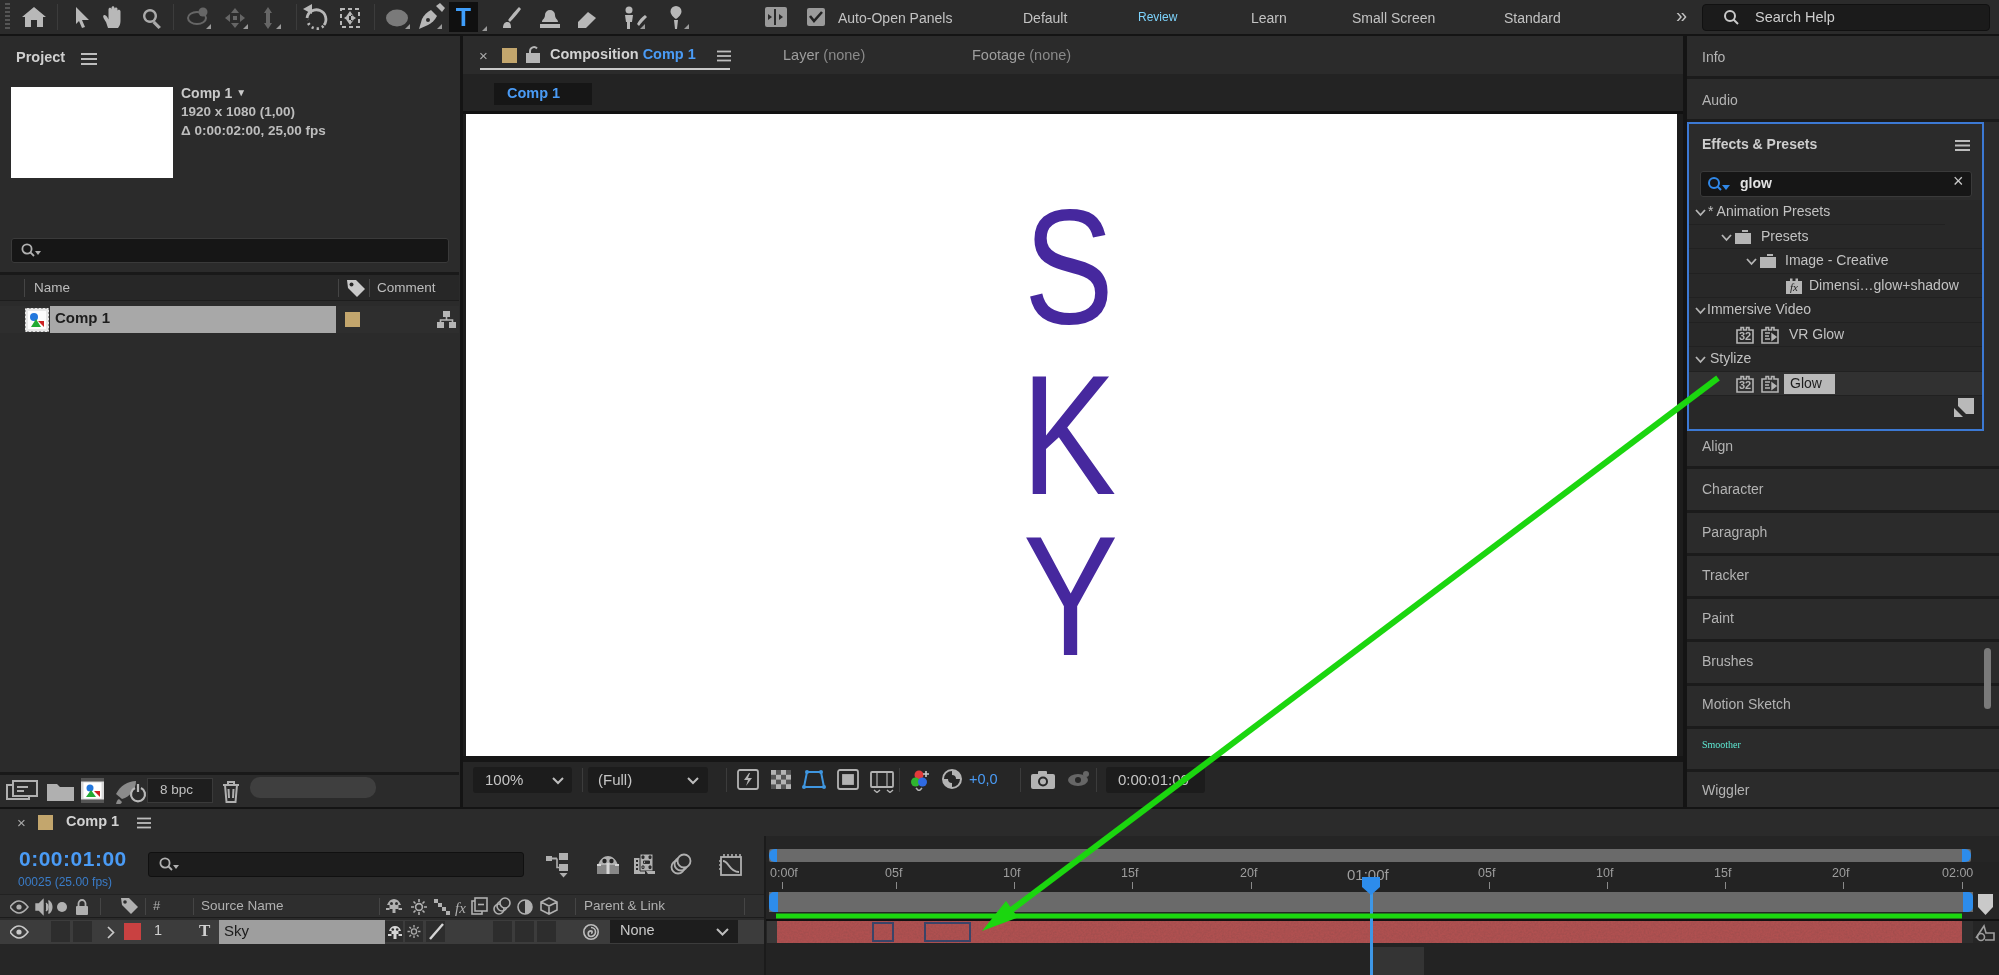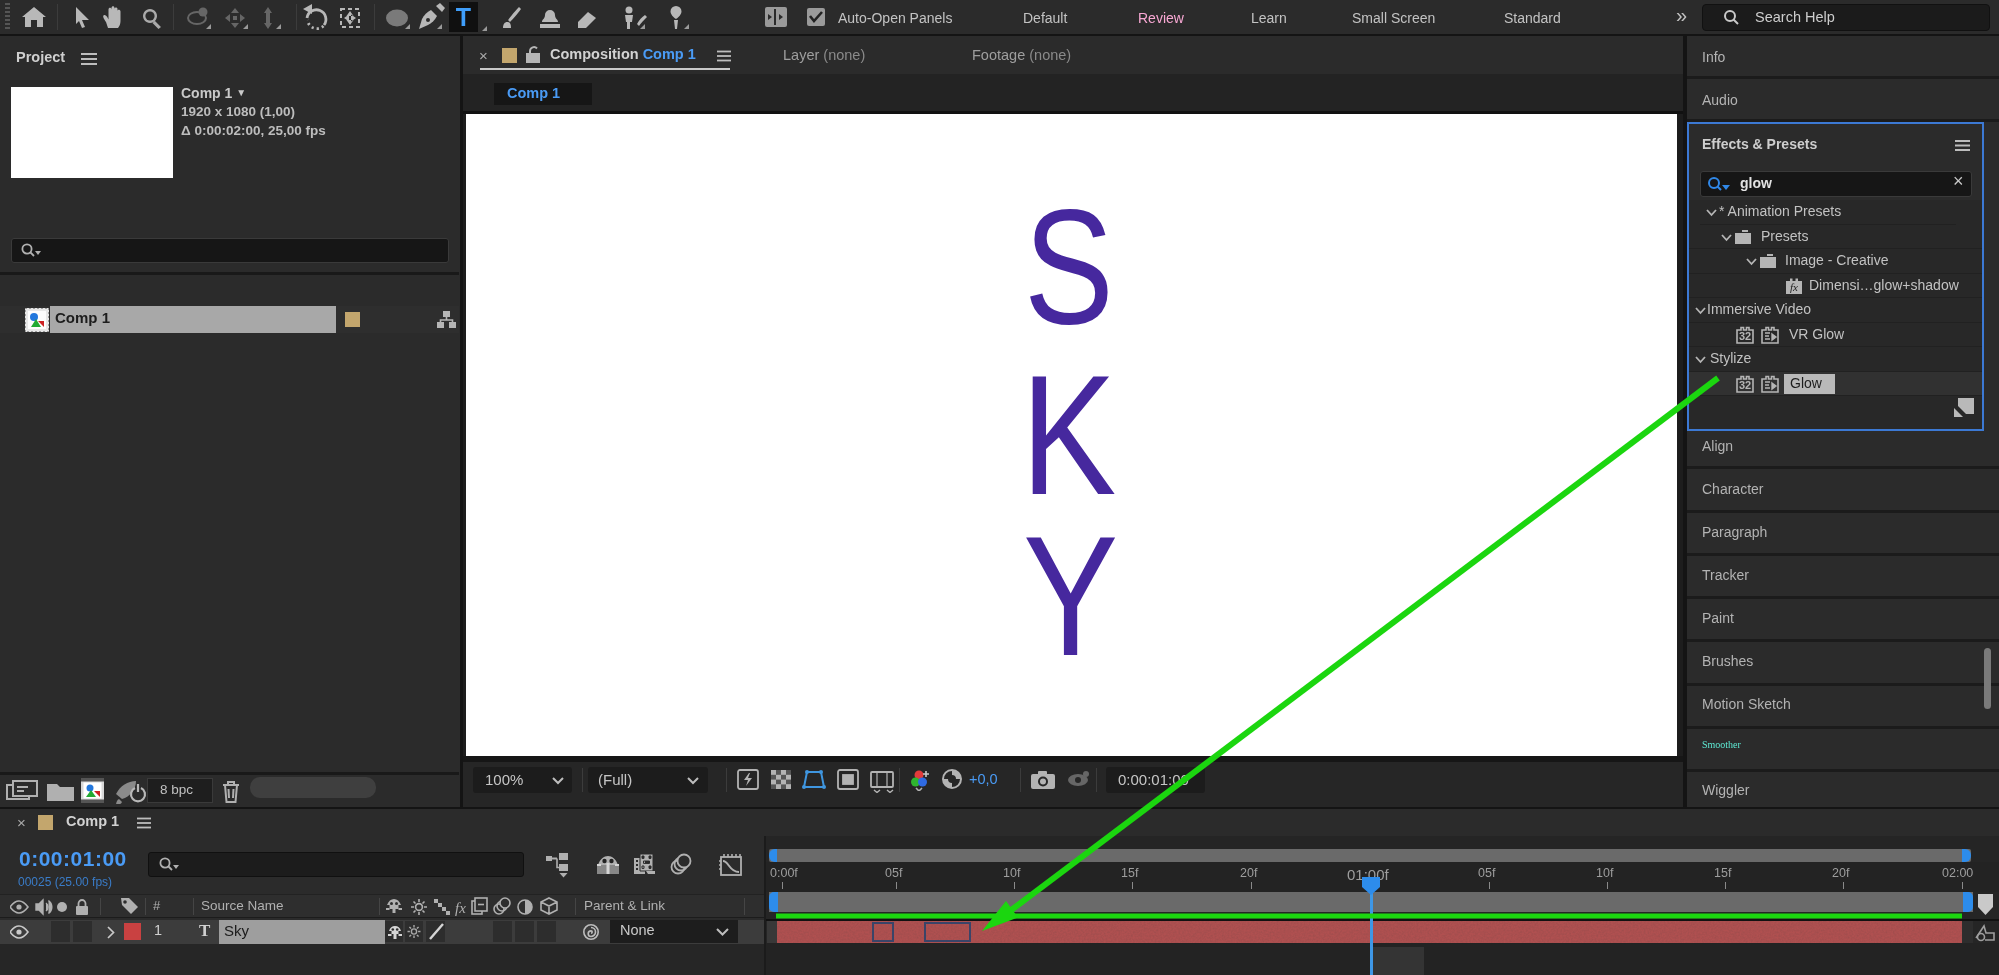"Review" div.txt { color: #f9a8d4 -> #7dd3fc; font-size: 14px -> 12px }
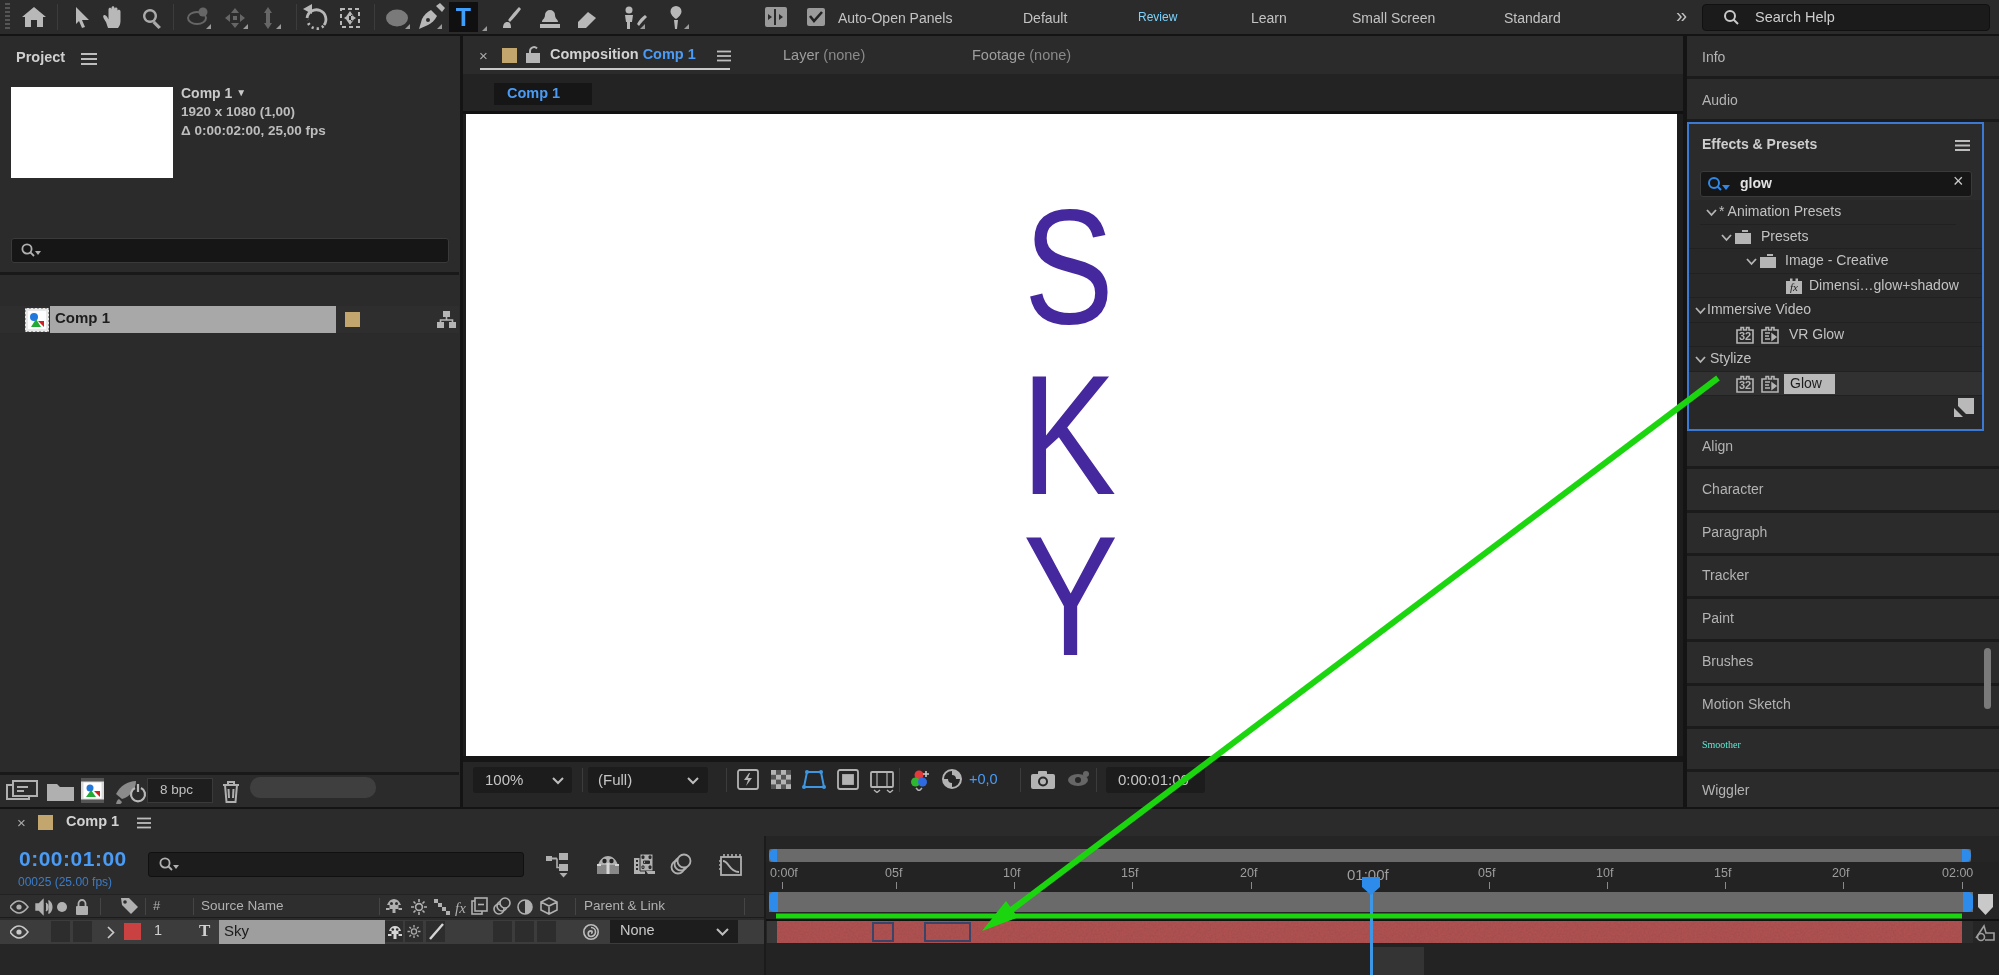"* Animation Presets" div.abs { margin-left: 11px -> none }
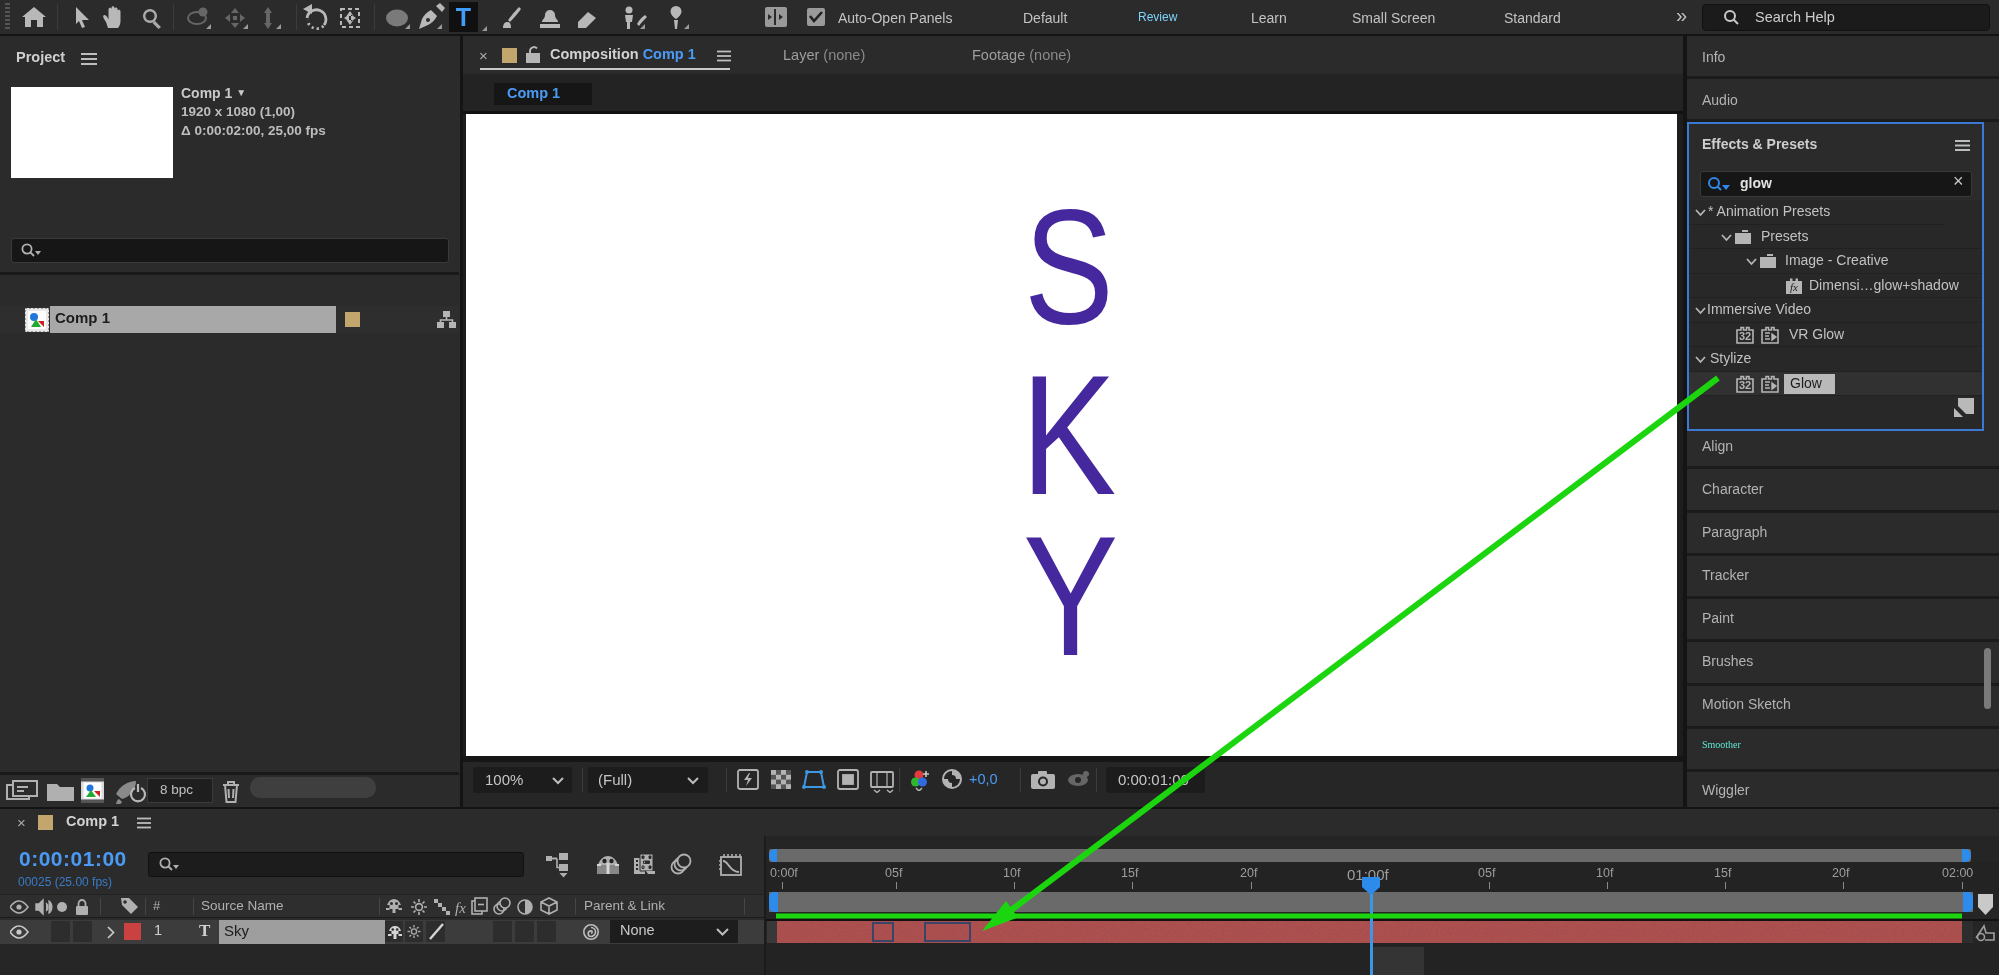"Name" div.abs { html: none -> <div> <div></div> <div>Name</div> <div></div> <svg> <path></path> <circle></circle> </svg> <div></div> <div>Comment</div> </div> }
